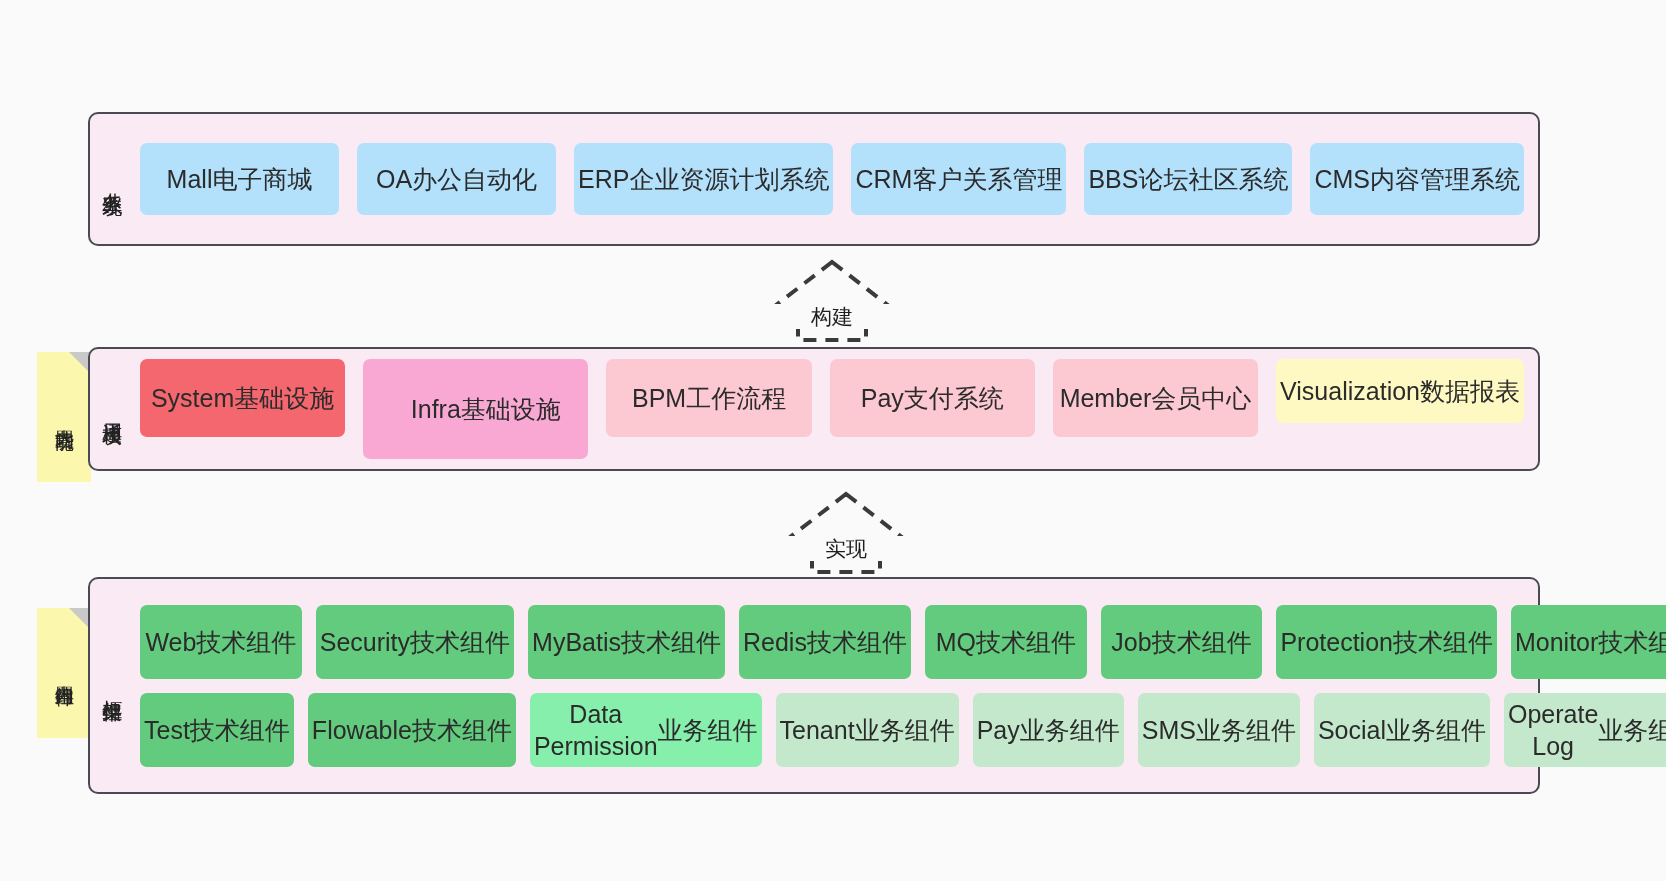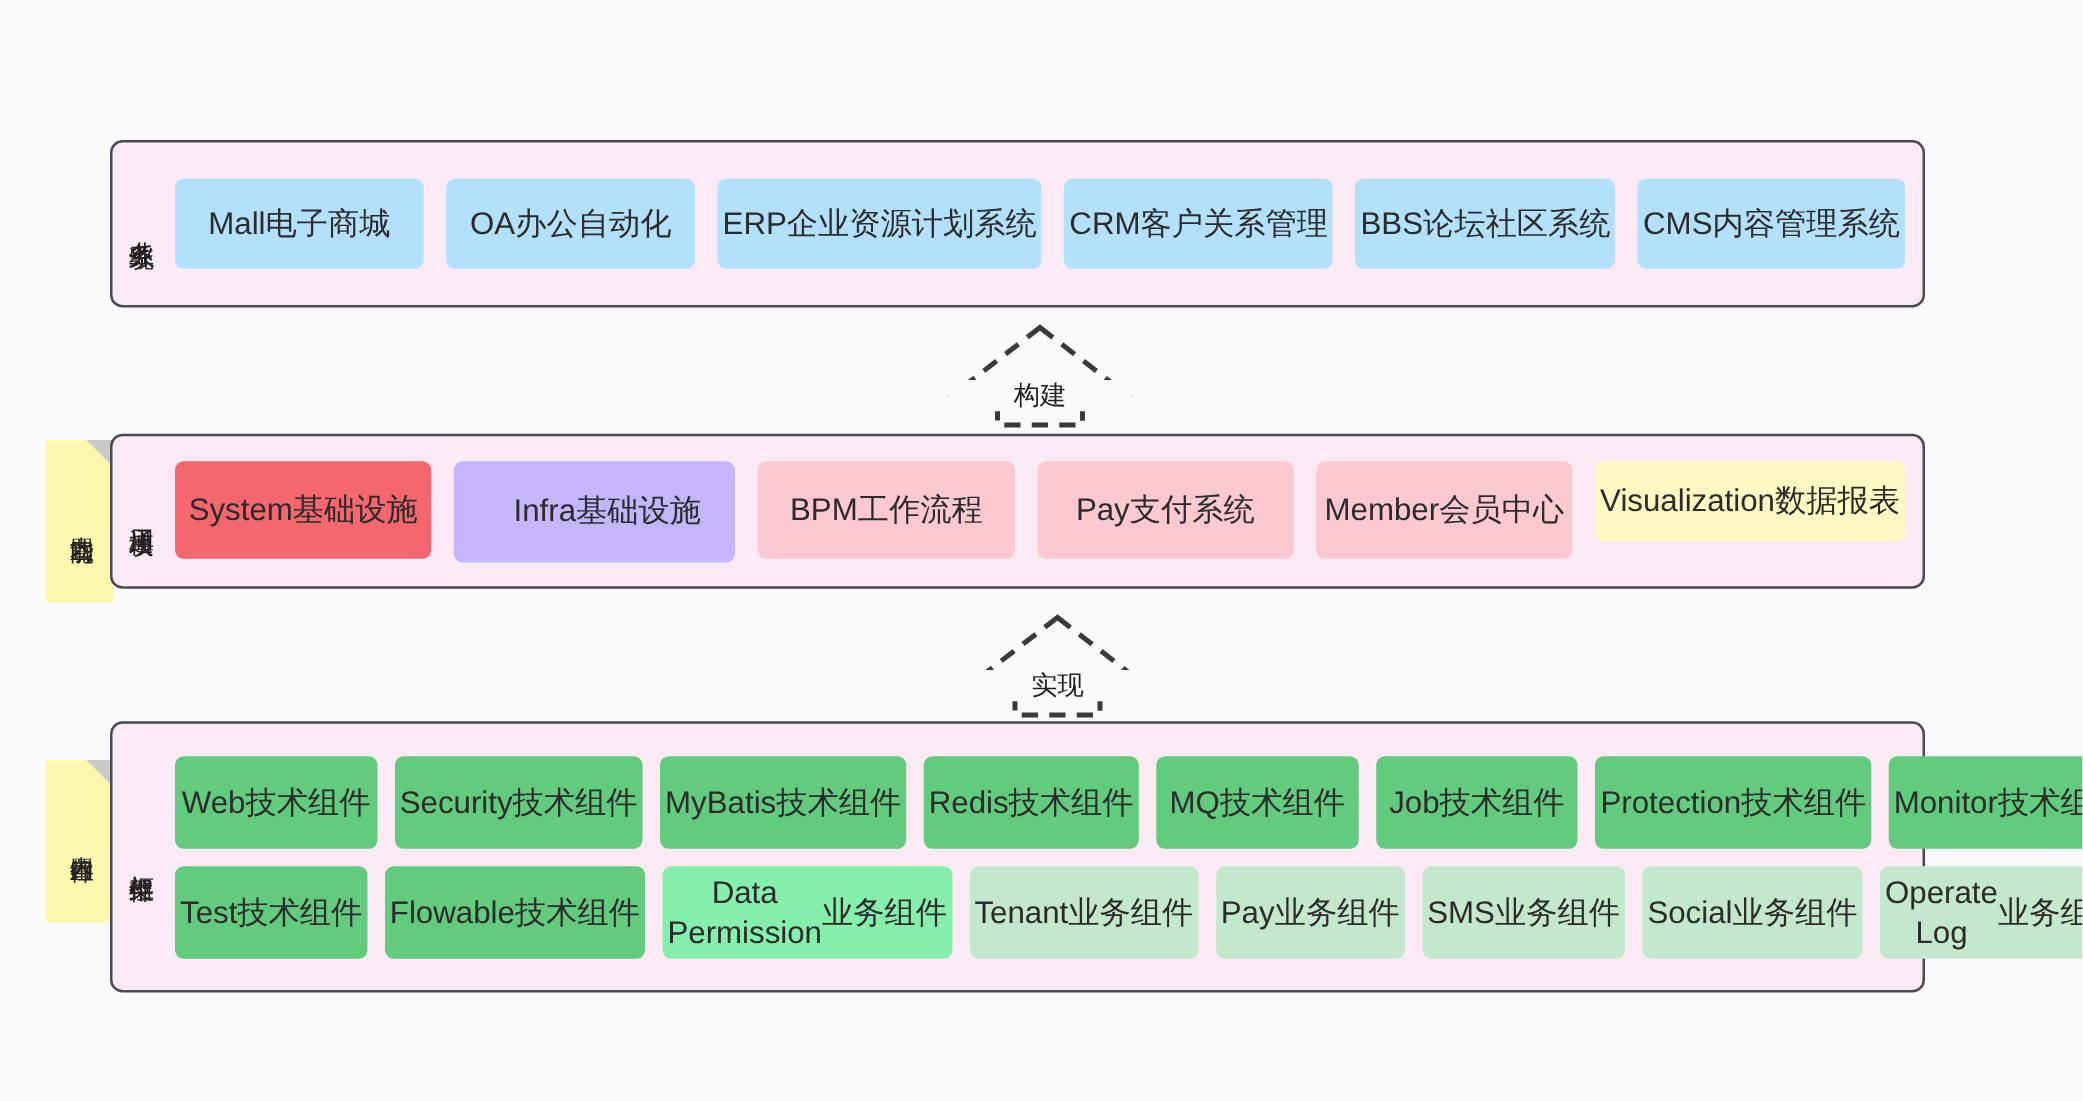"Infra" div.cell { background: #c4b5fd -> #f9a8d4; height: 81px -> 100px }
